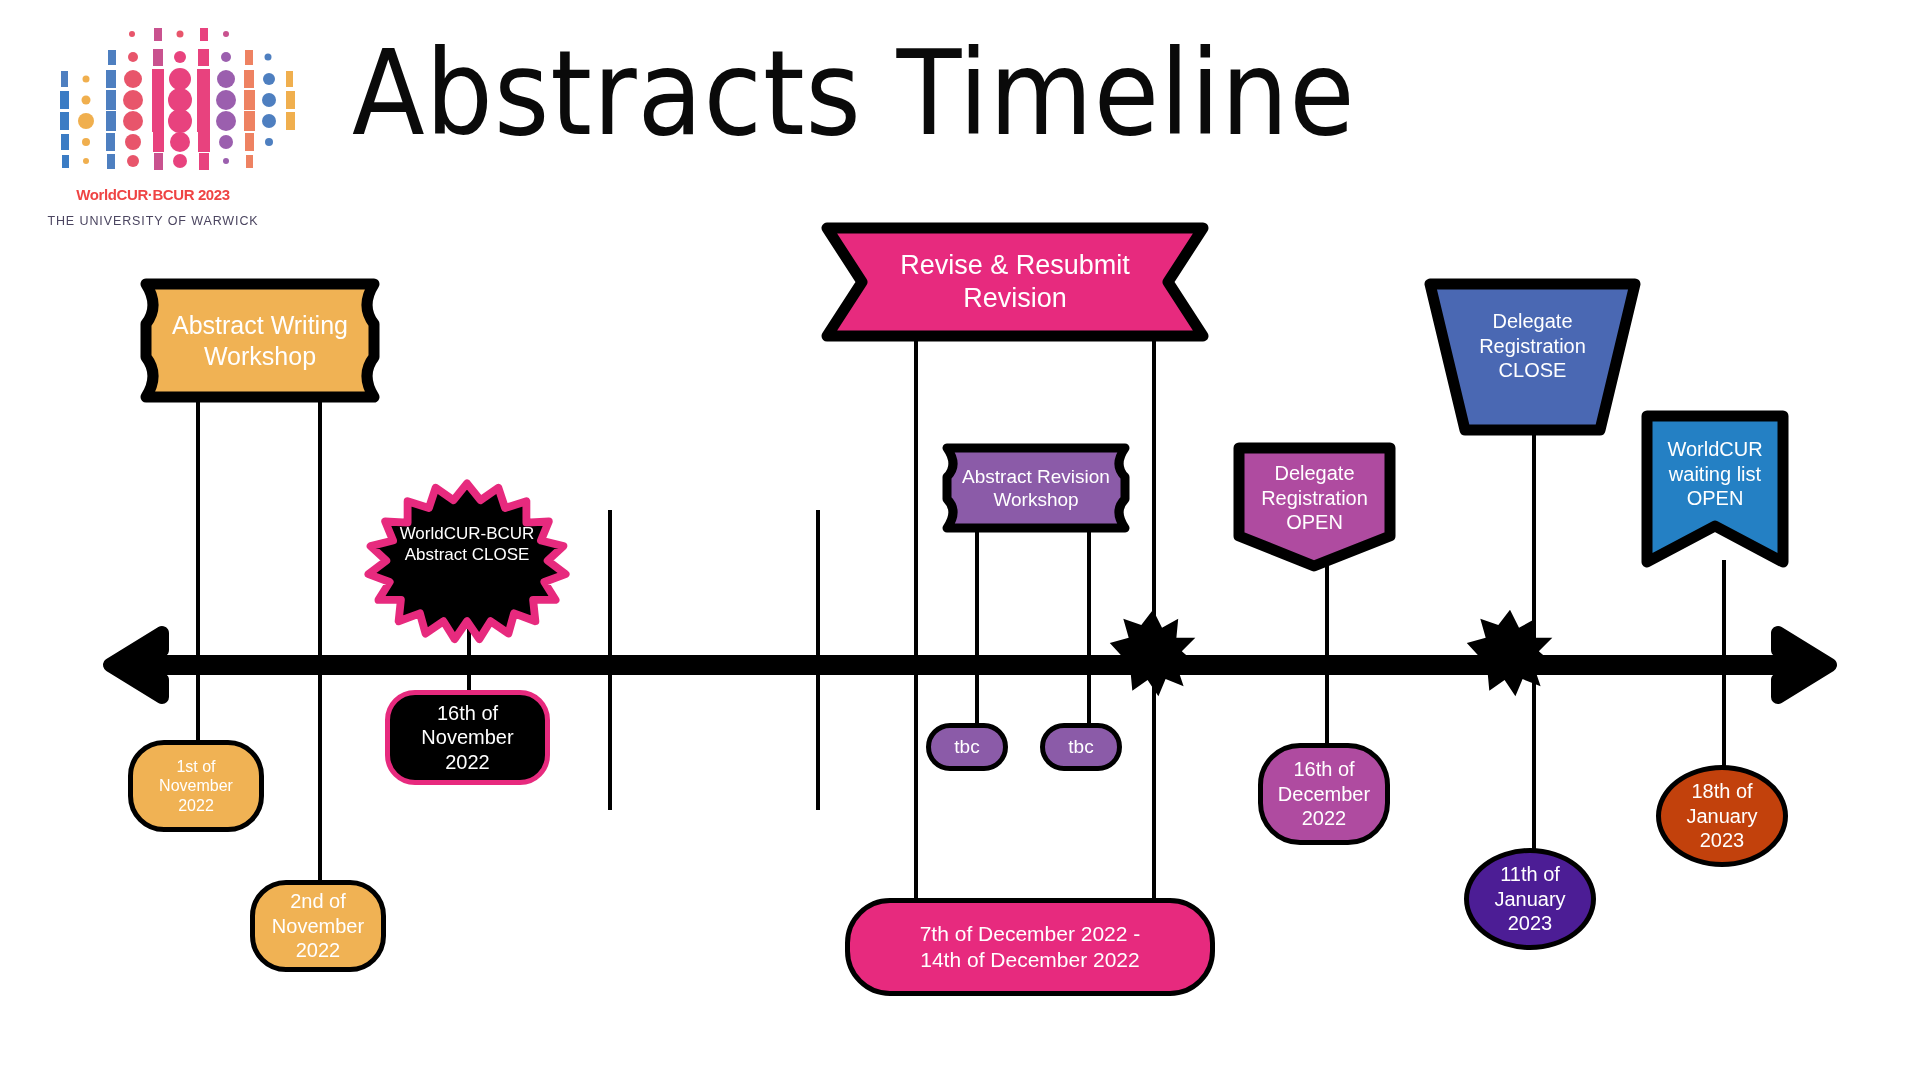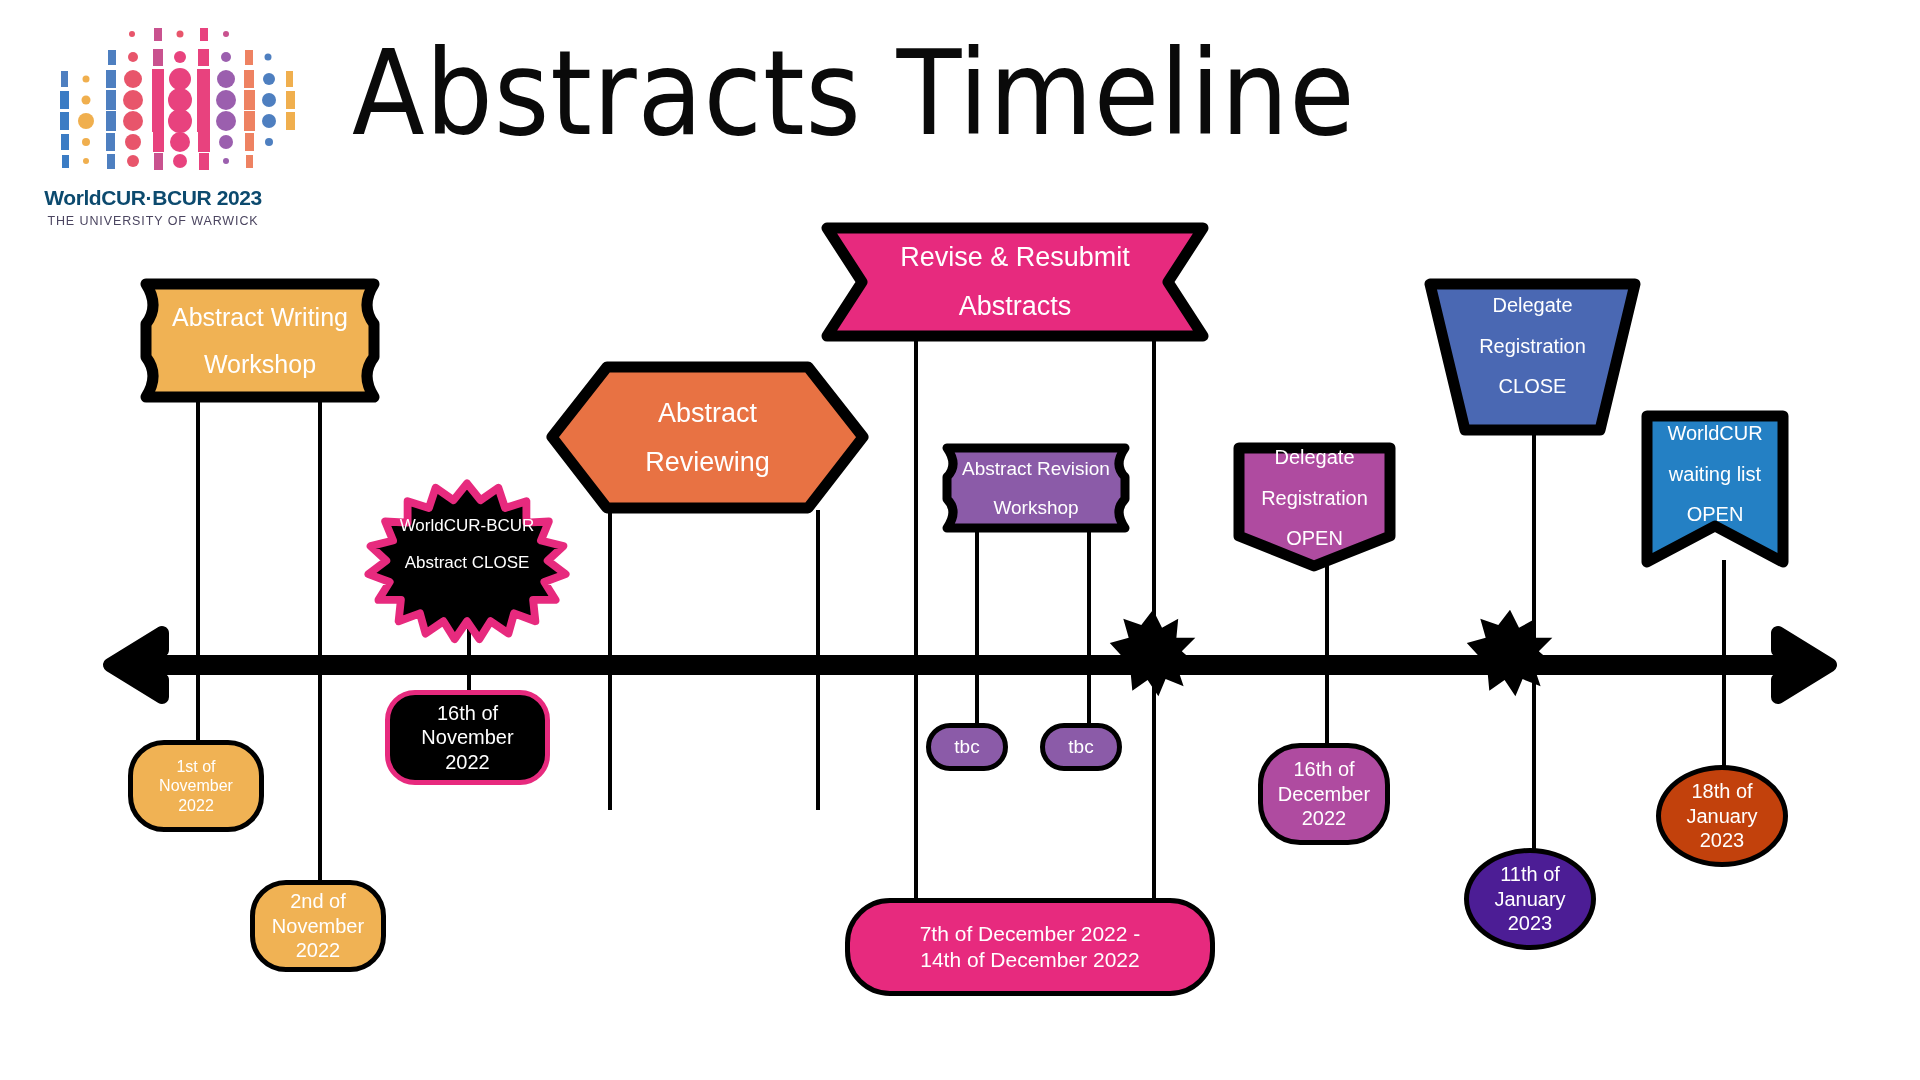"WorldCUR·BCUR 2023" #logo-word { color: #0c4a6e -> #ef4444; font-size: 21px -> 15px }
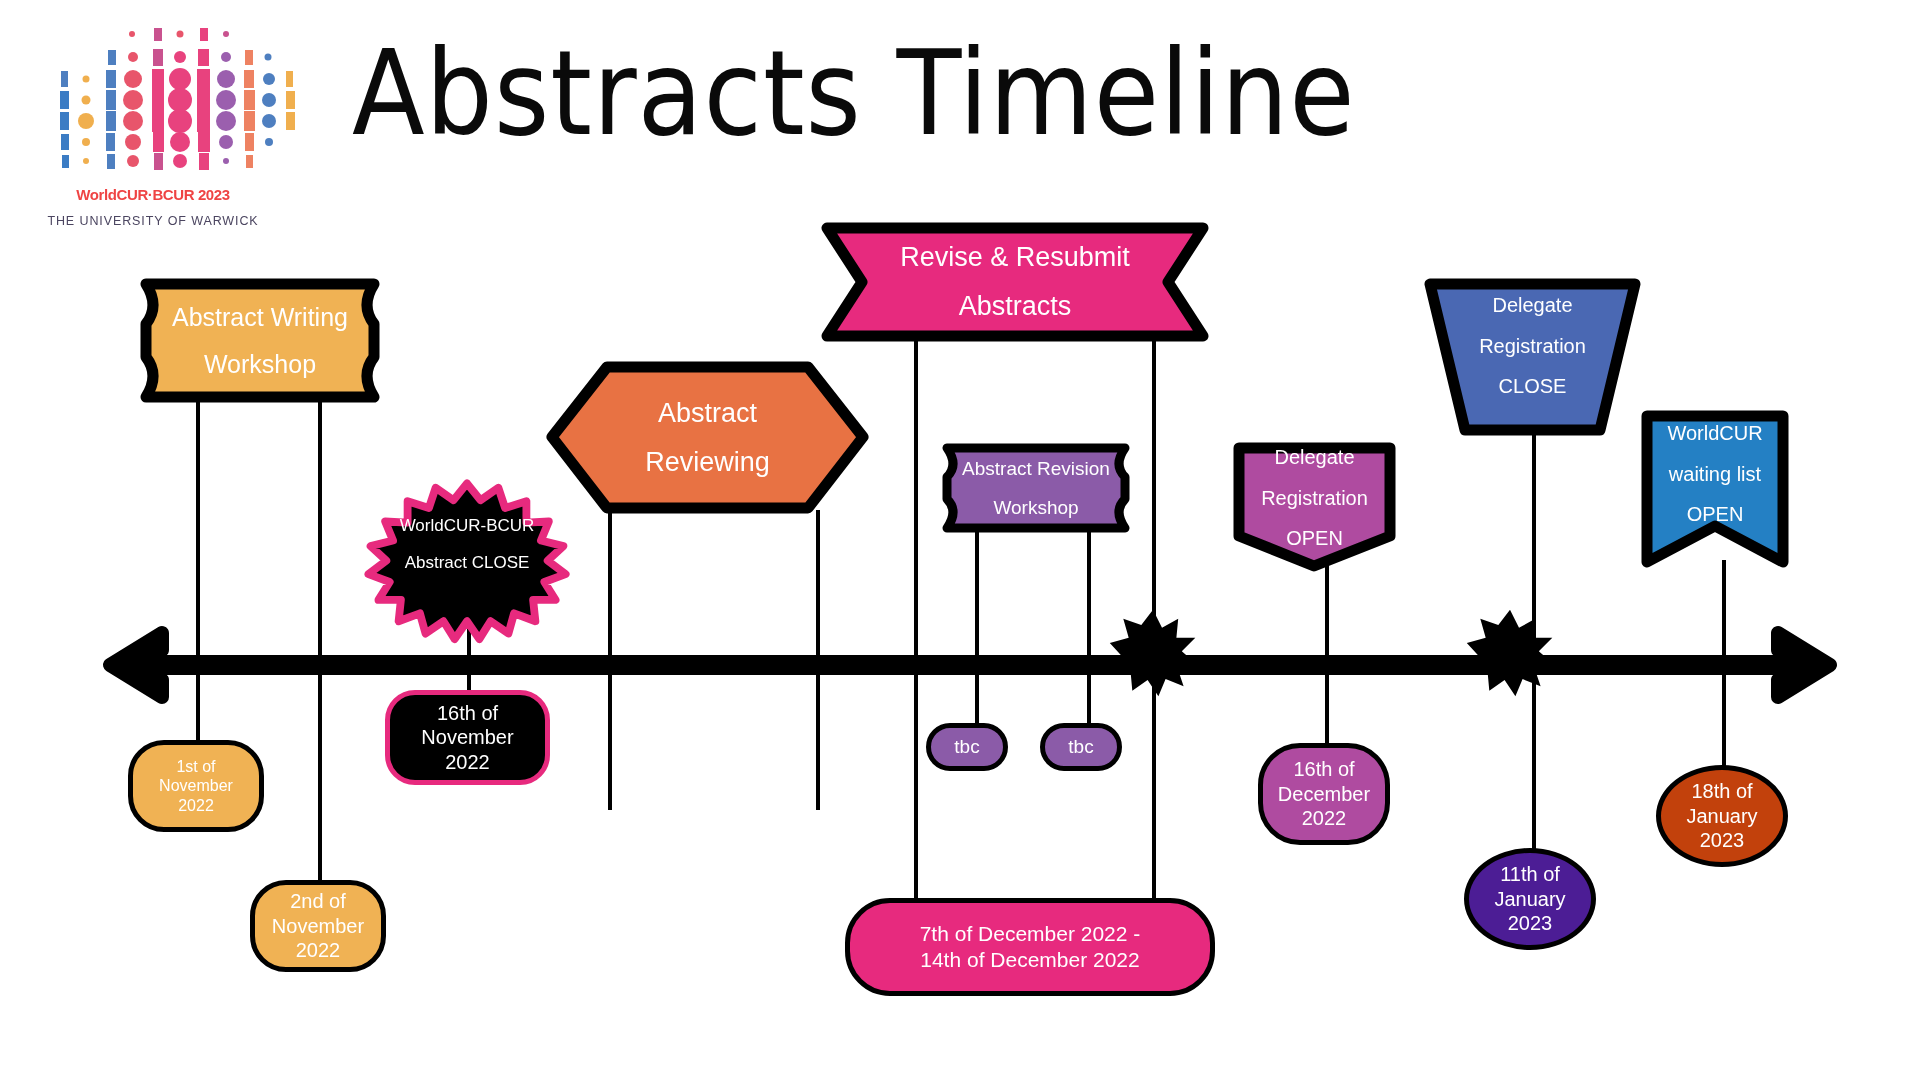"Revise & Resubmit" .card-txt { gap: 16px -> none }
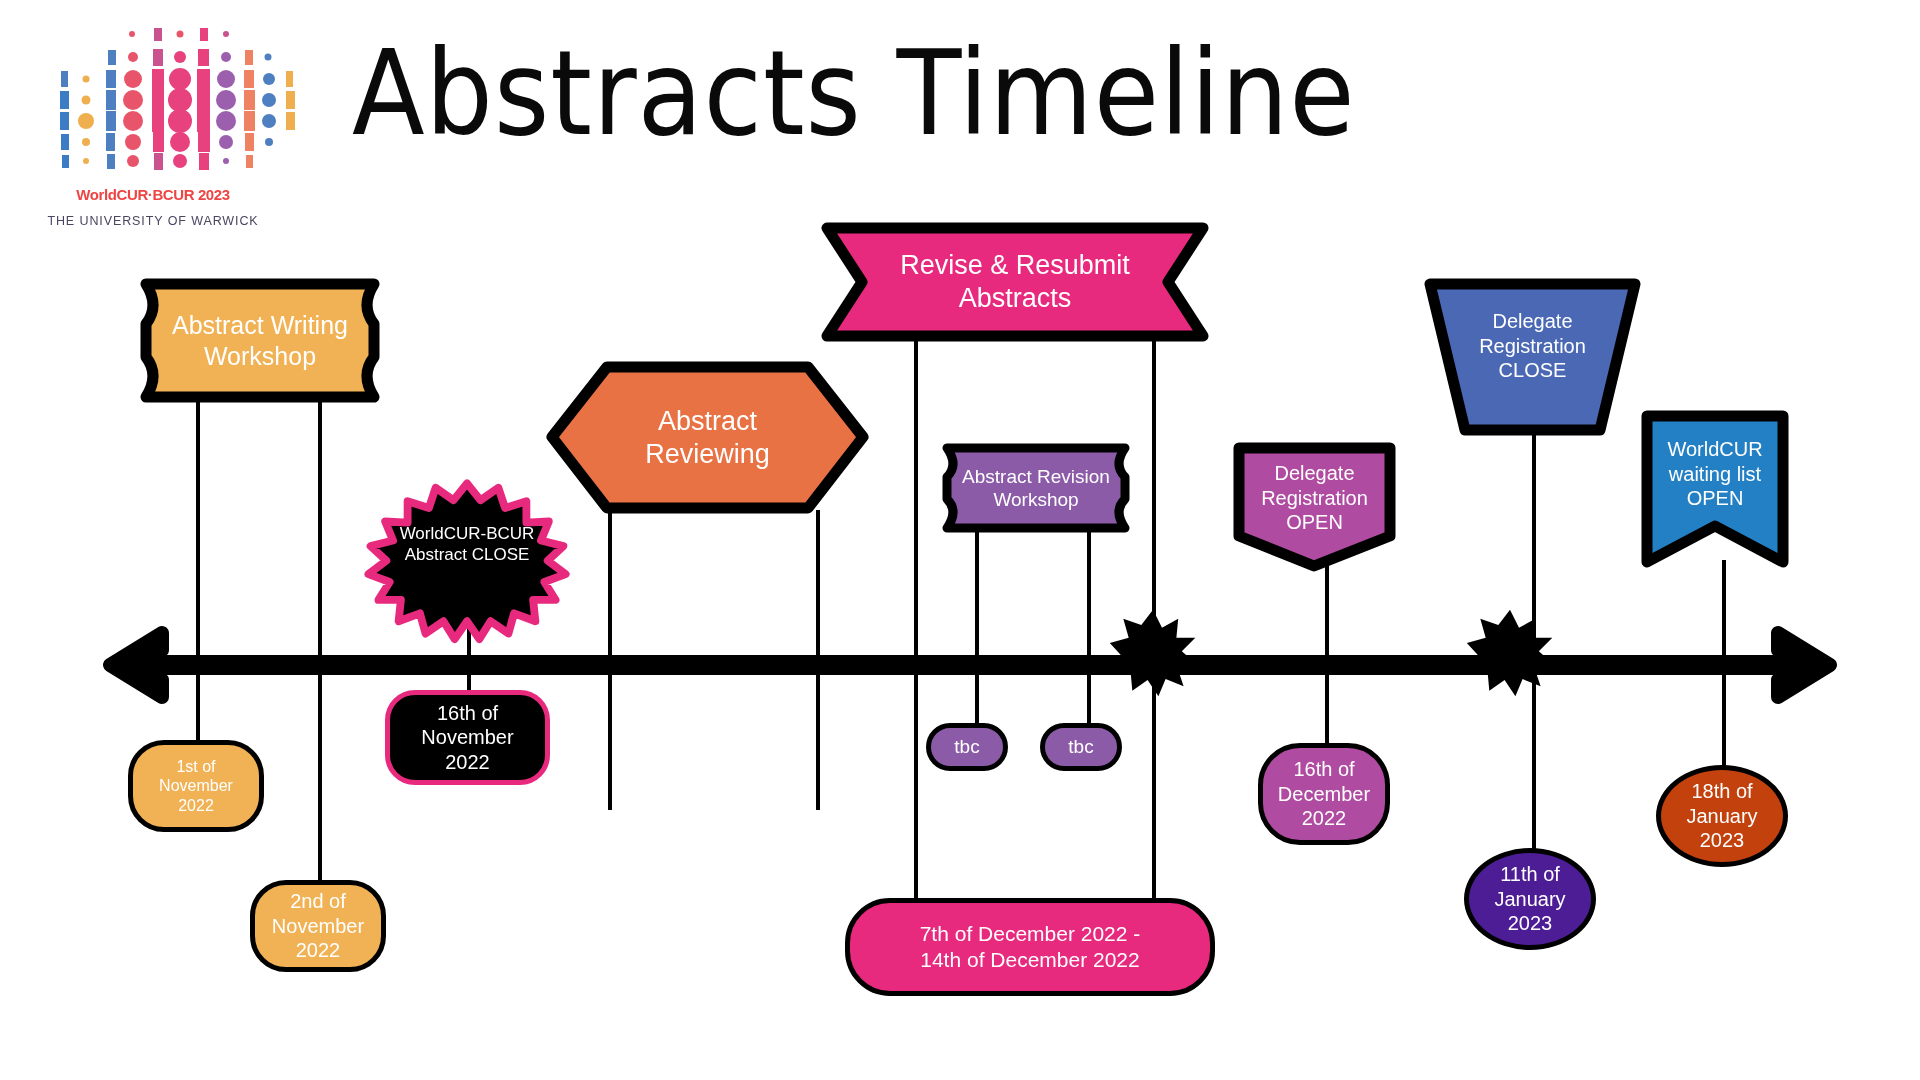"Abstracts" span { text: Abstracts -> Revision }
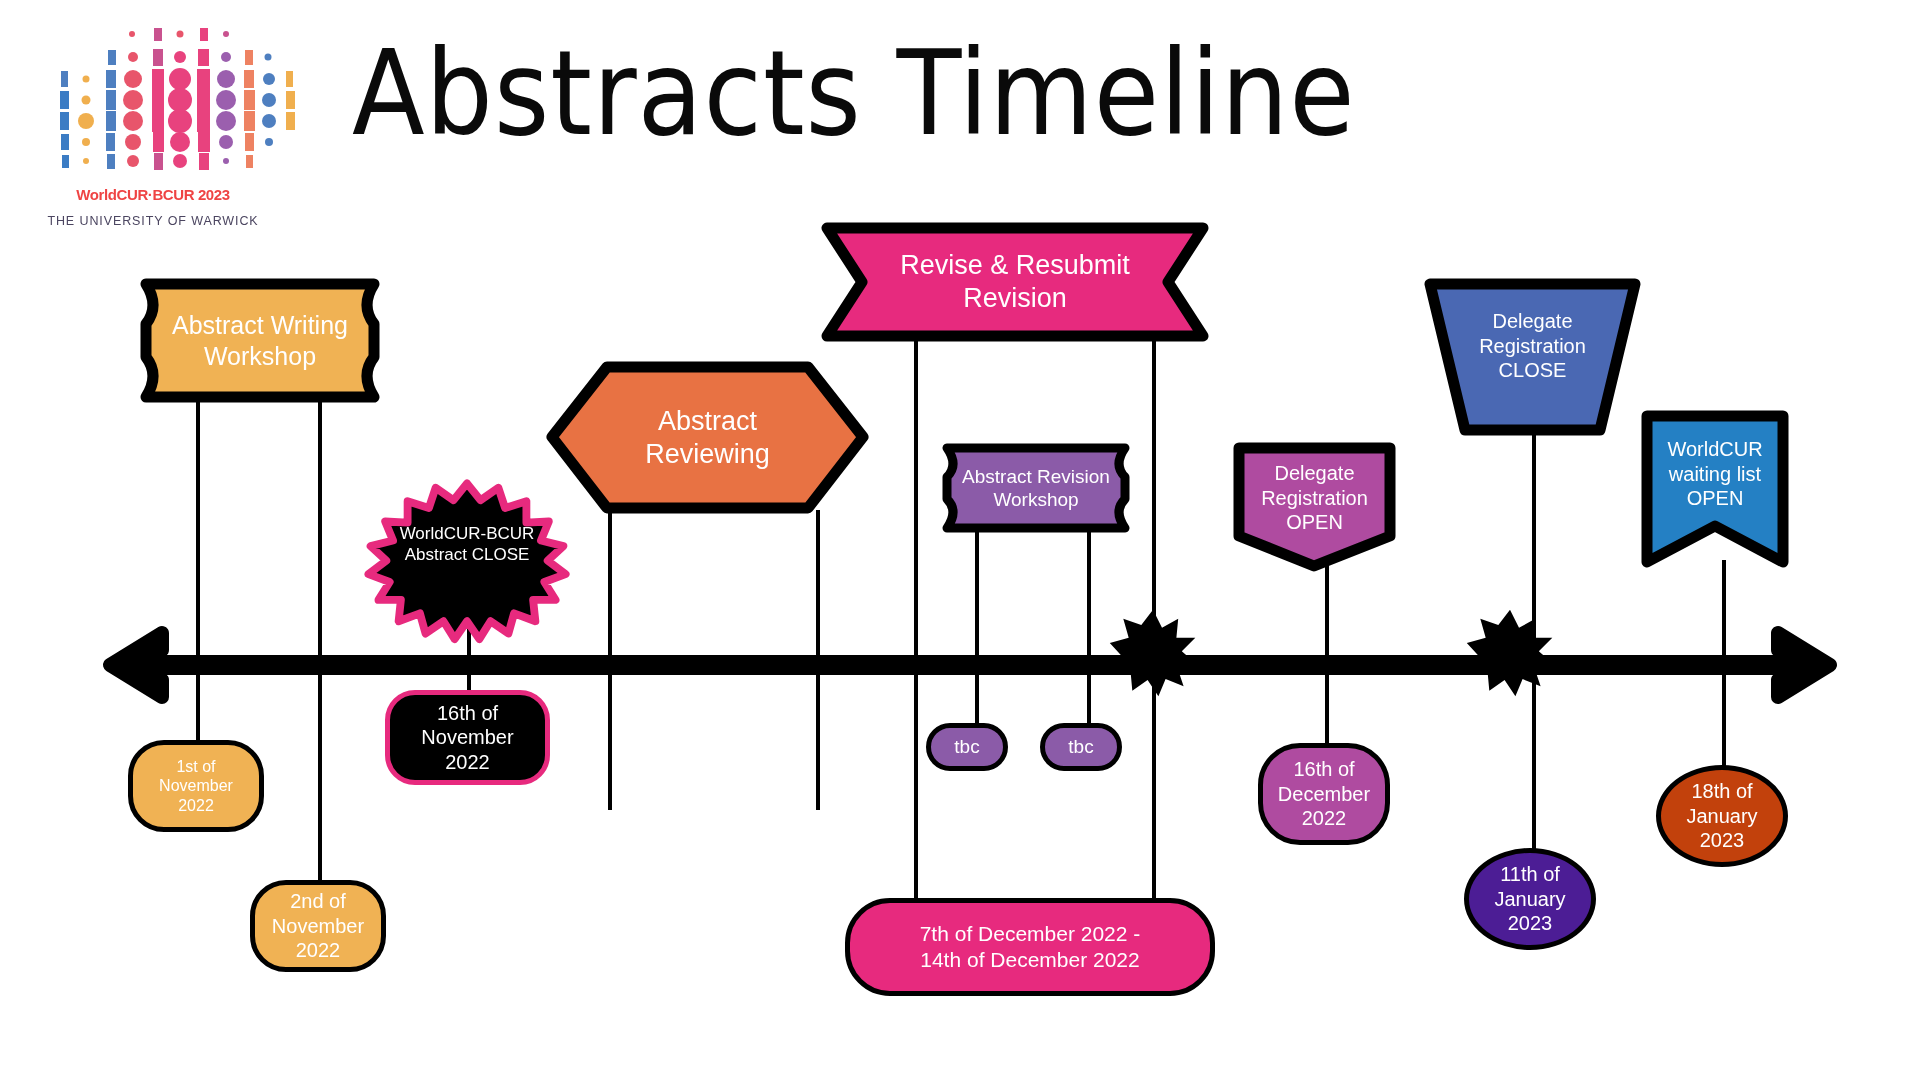"Abstract" div.abs { html: <div> <svg> <path></path> </svg> <div> <span>Abstract</span> <span>Reviewing</span> </div> </div> -> none }
